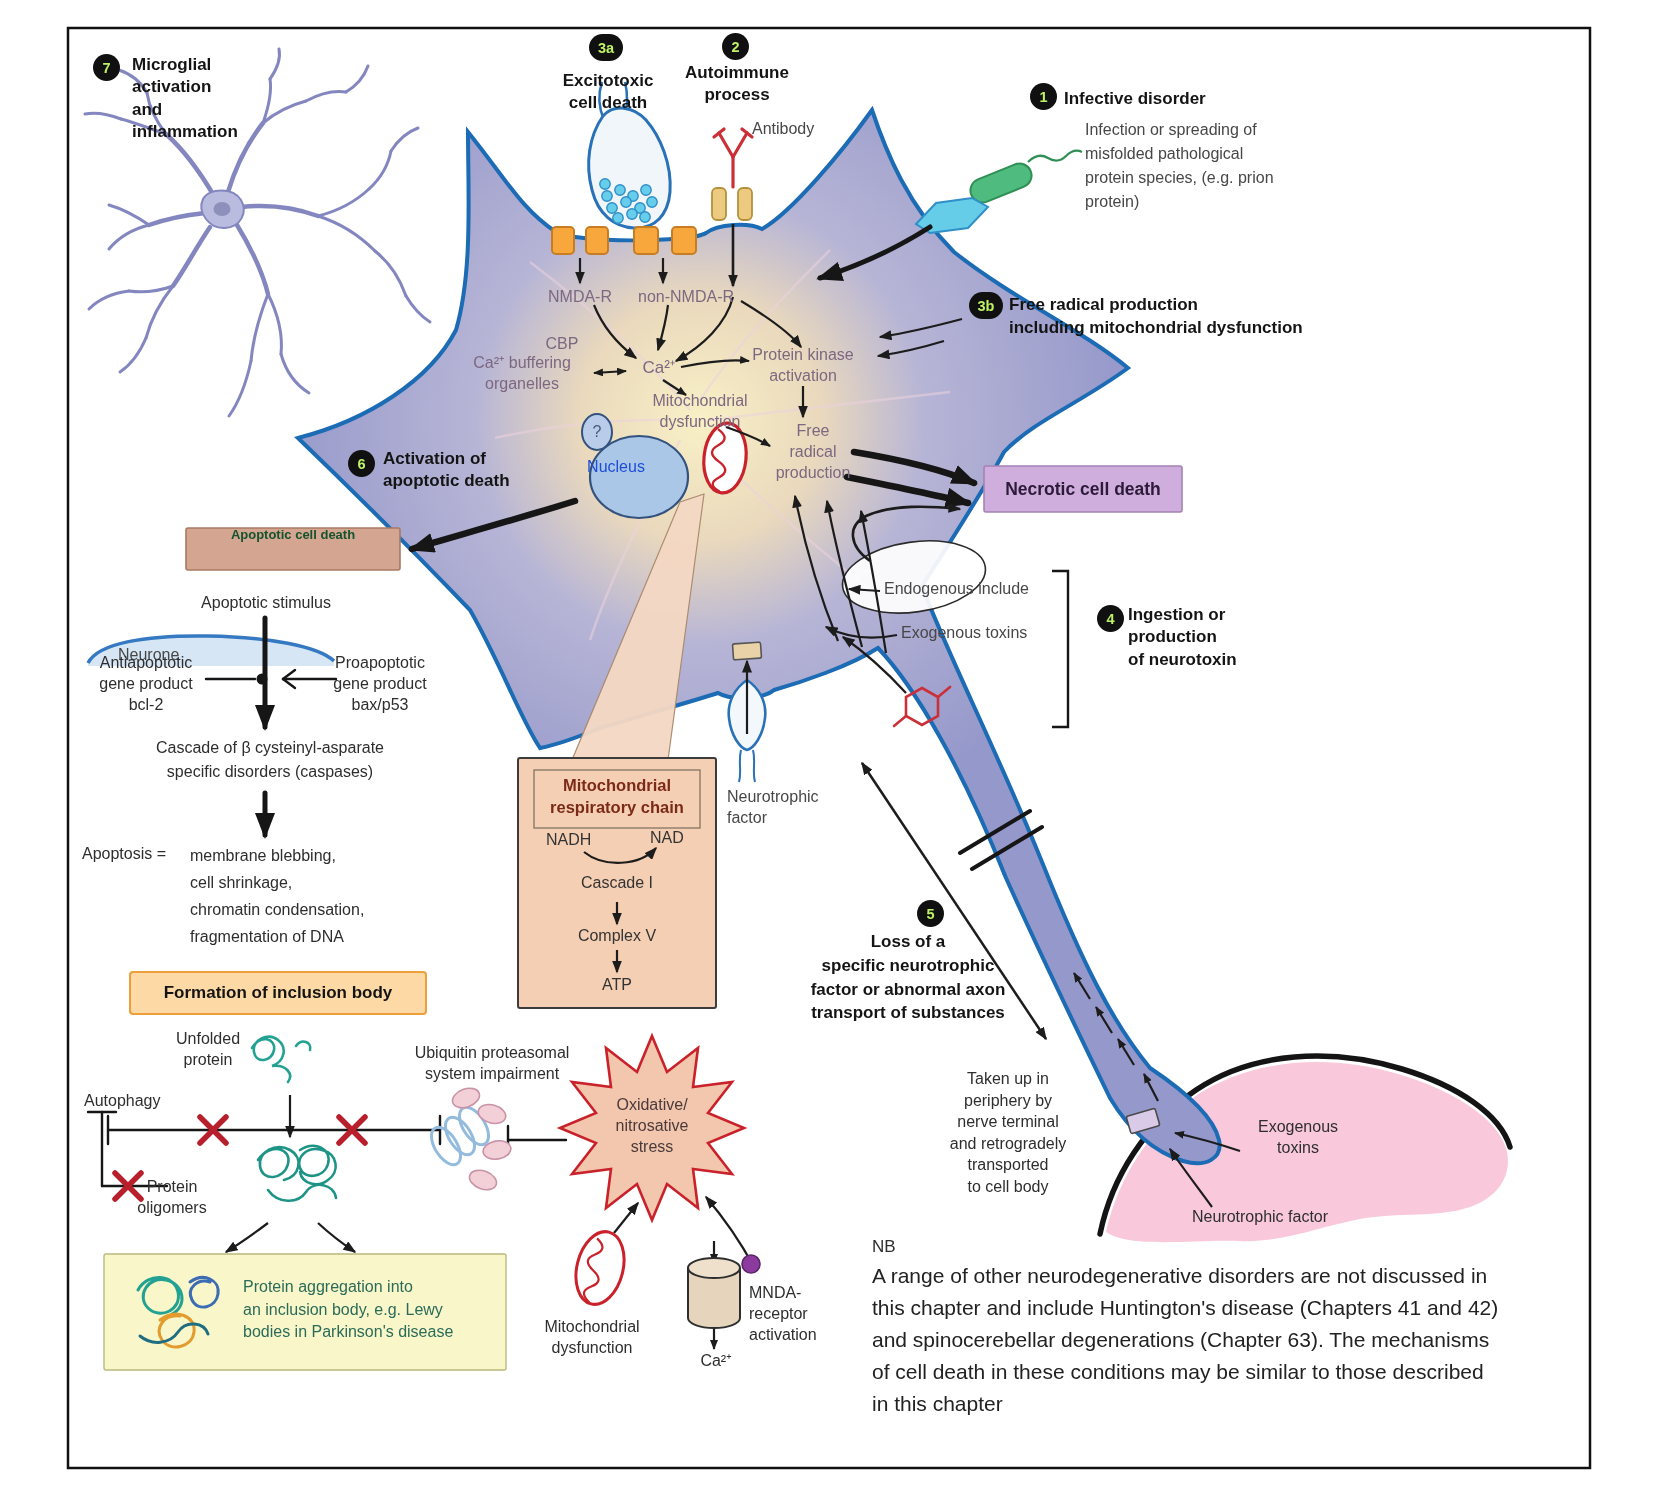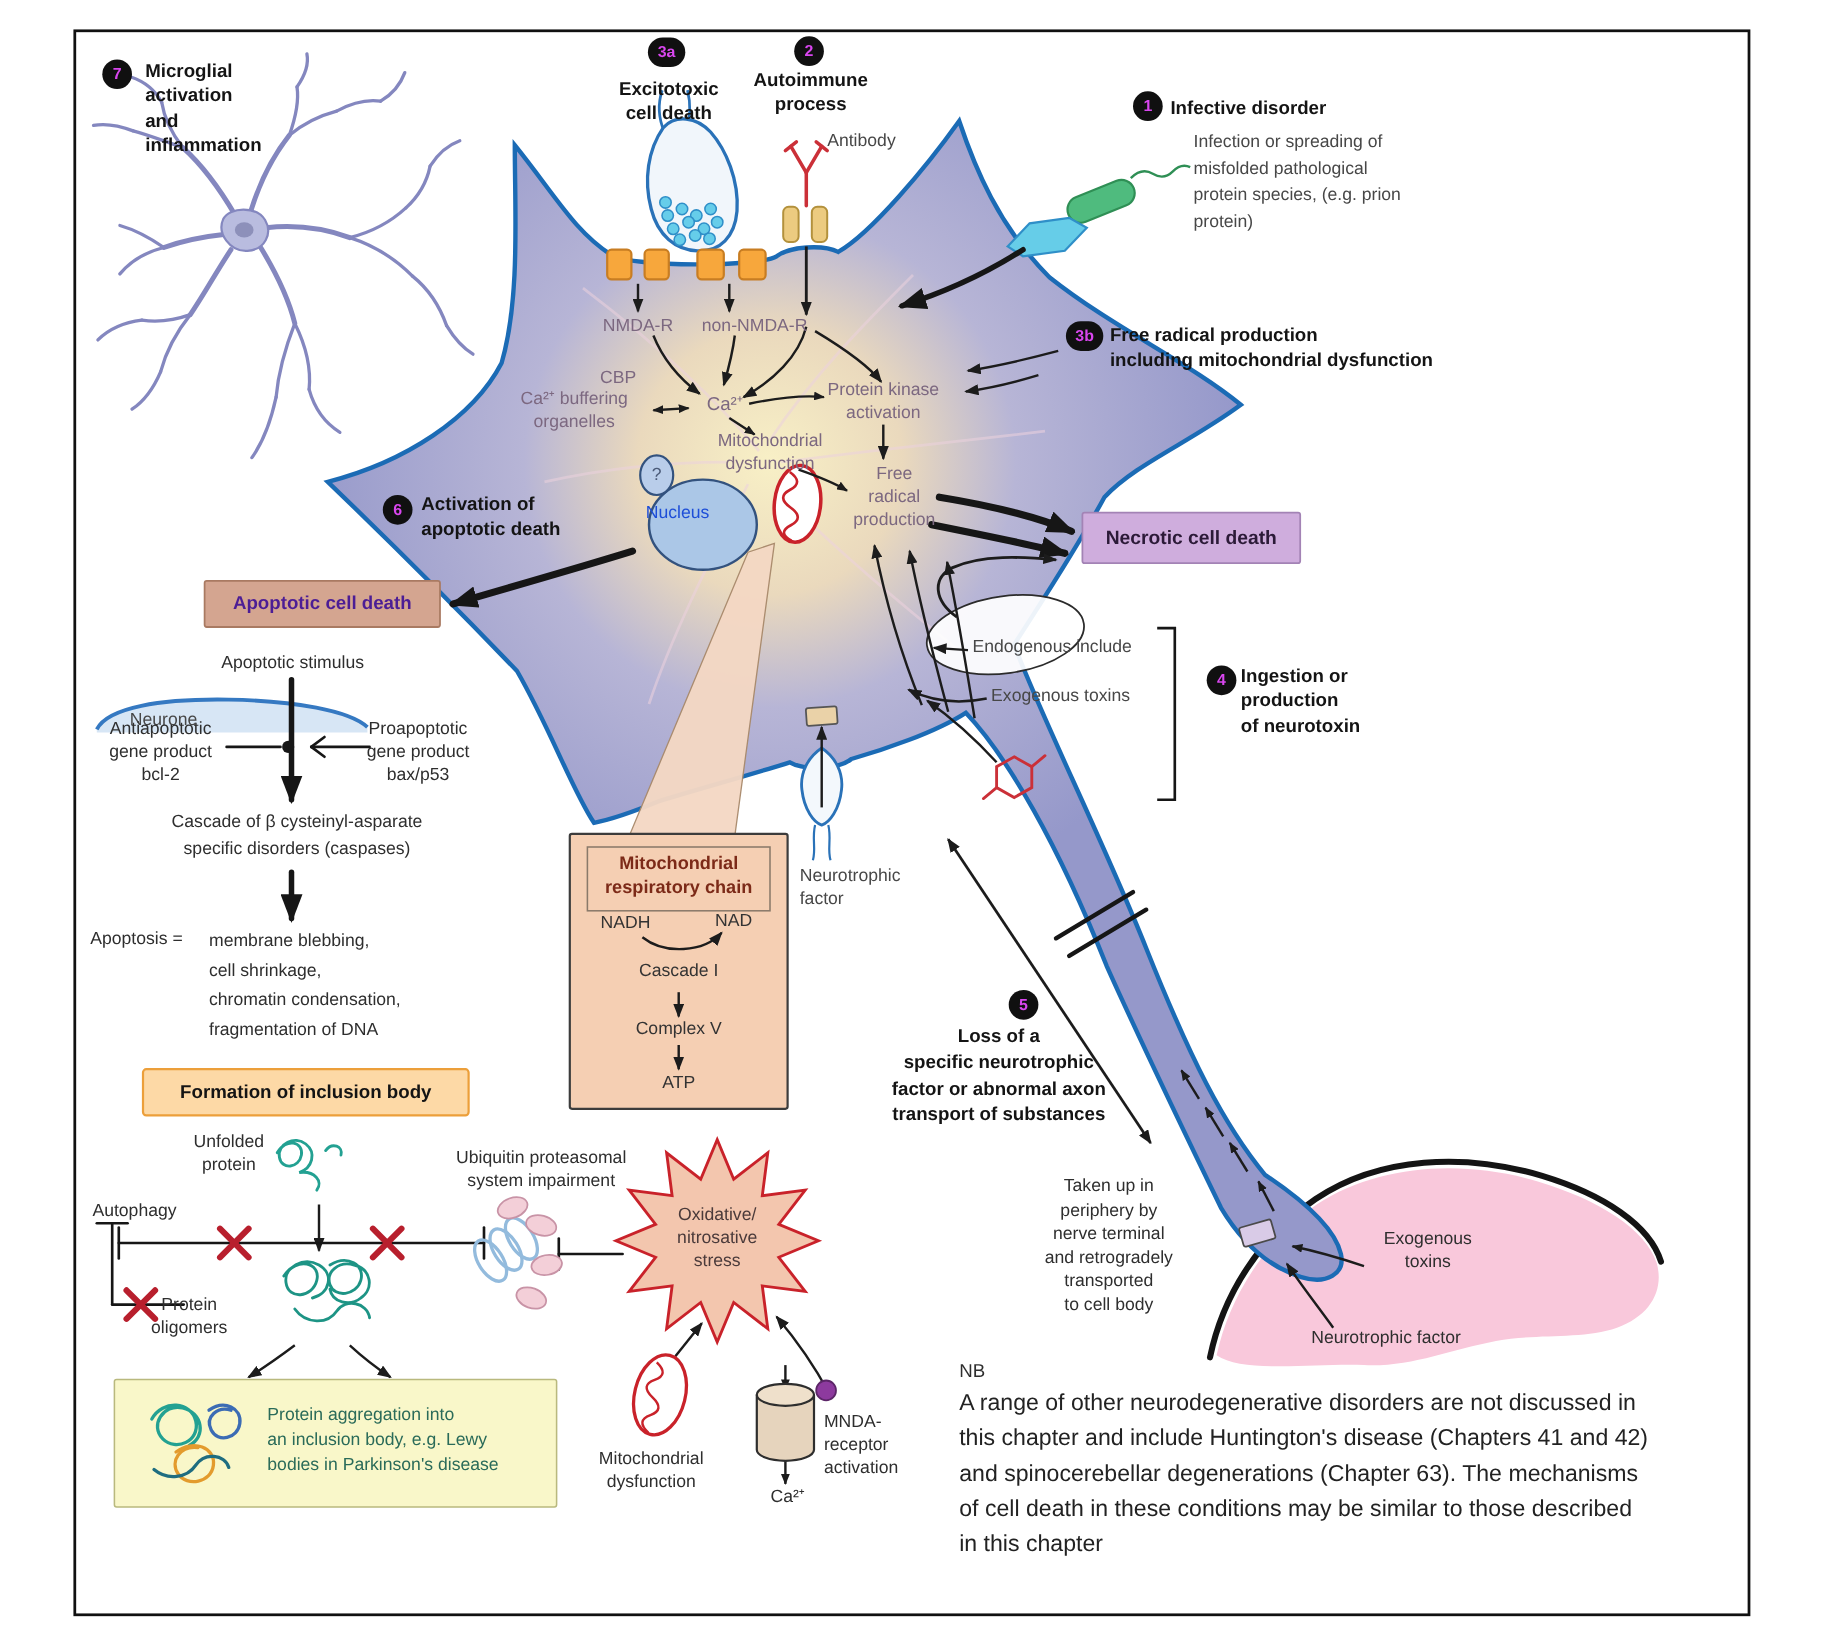"3a" .badge { color: #d946ef -> #bef264 }
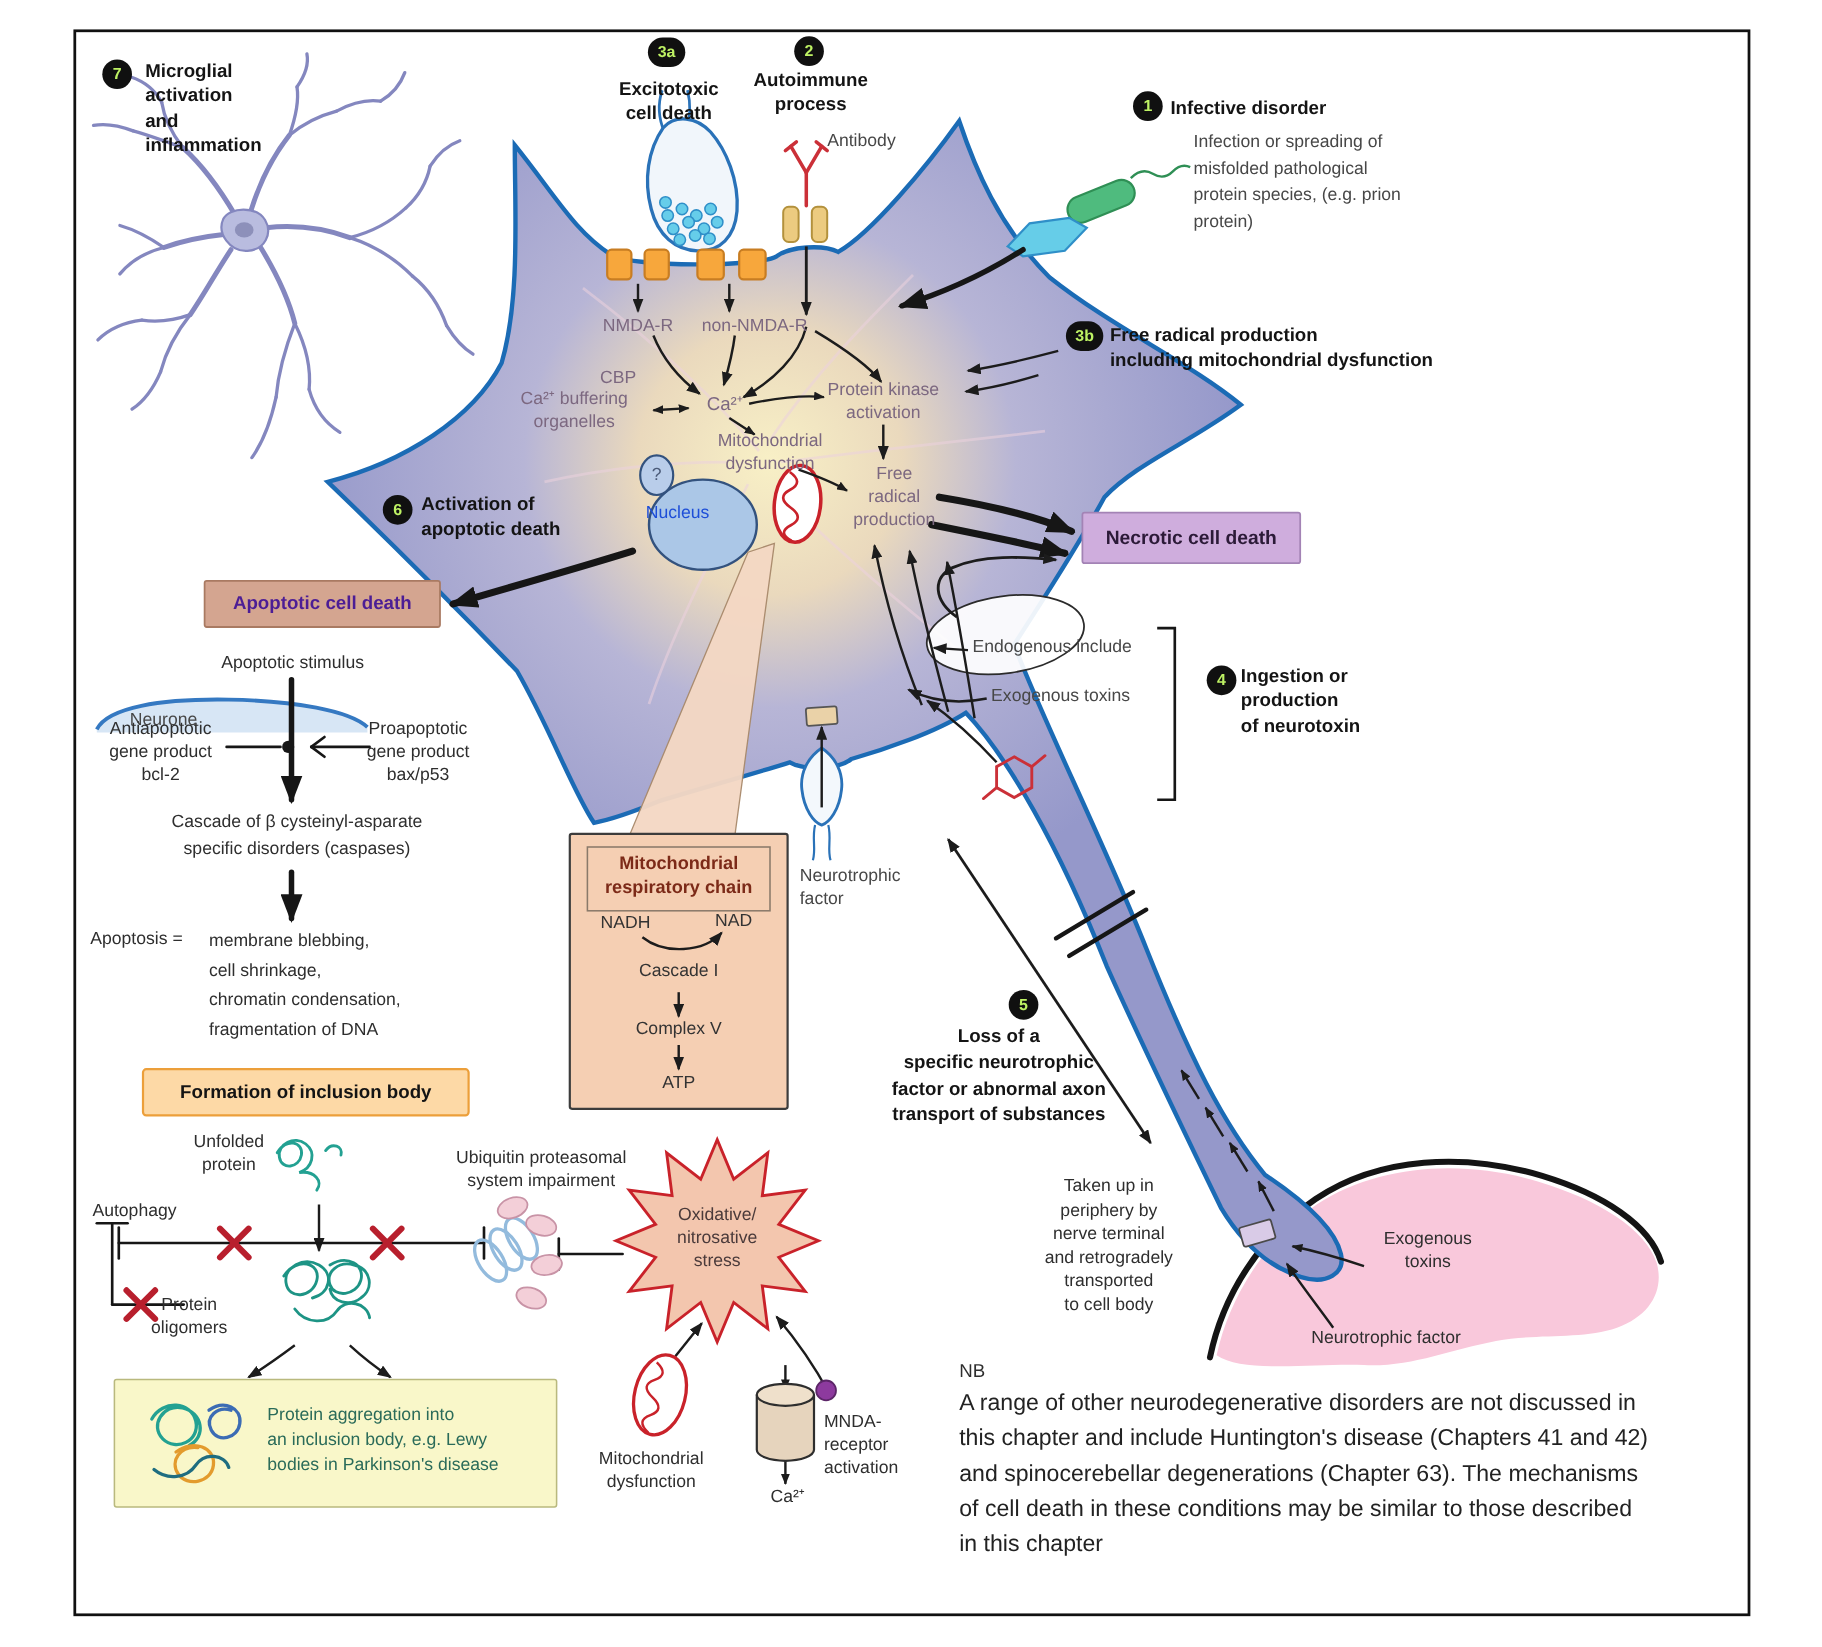"Apoptotic cell death" div.lbl { color: #4c1d95 -> #14532d; font-size: 17px -> 13px; top: 538px -> 526px }
